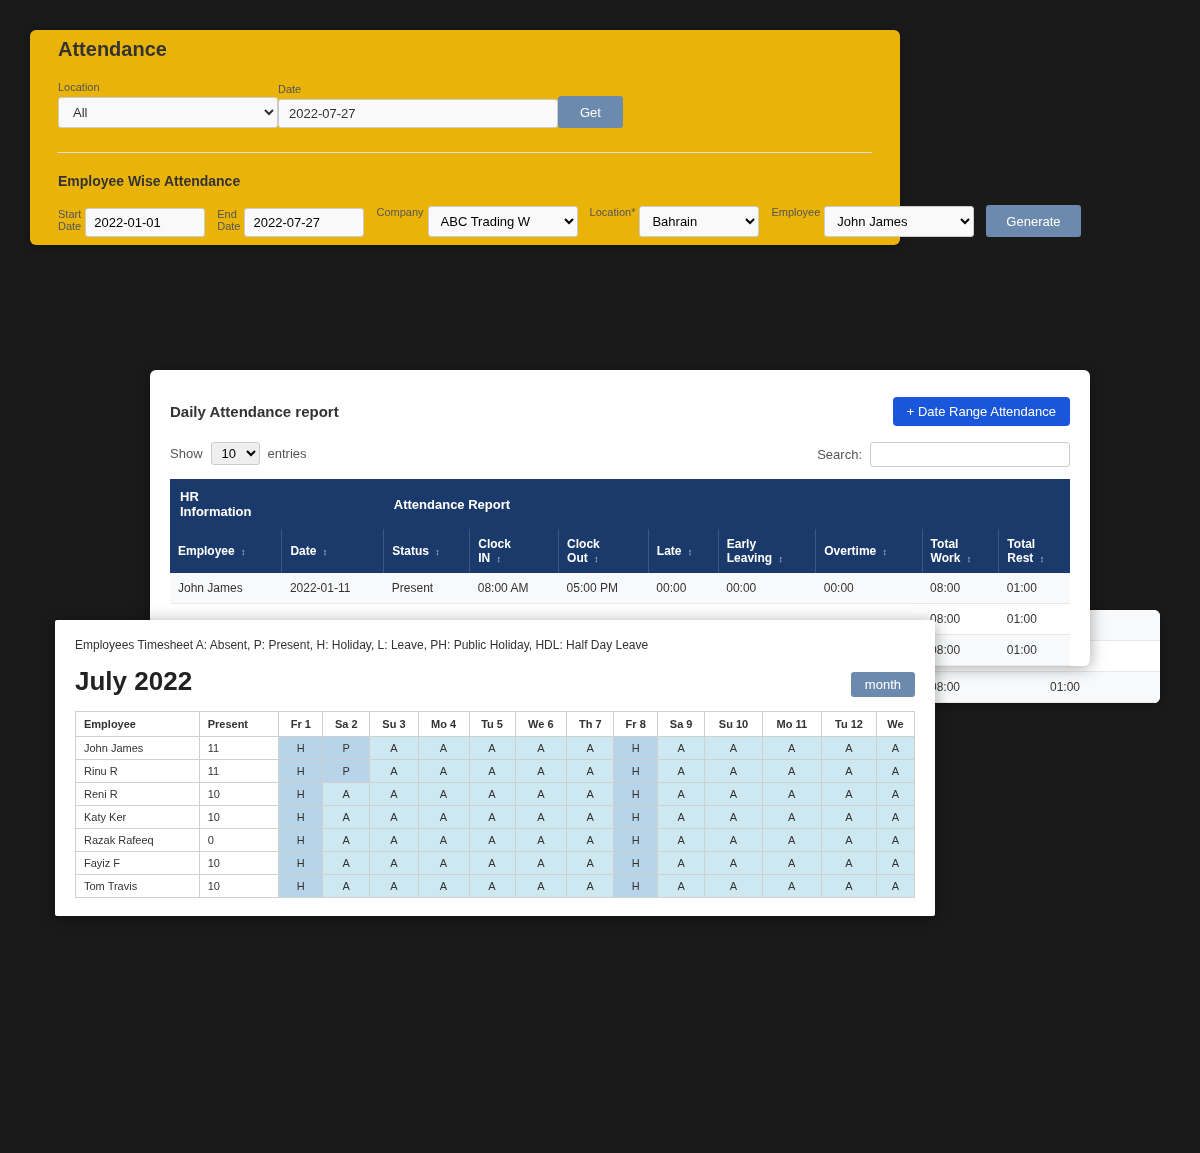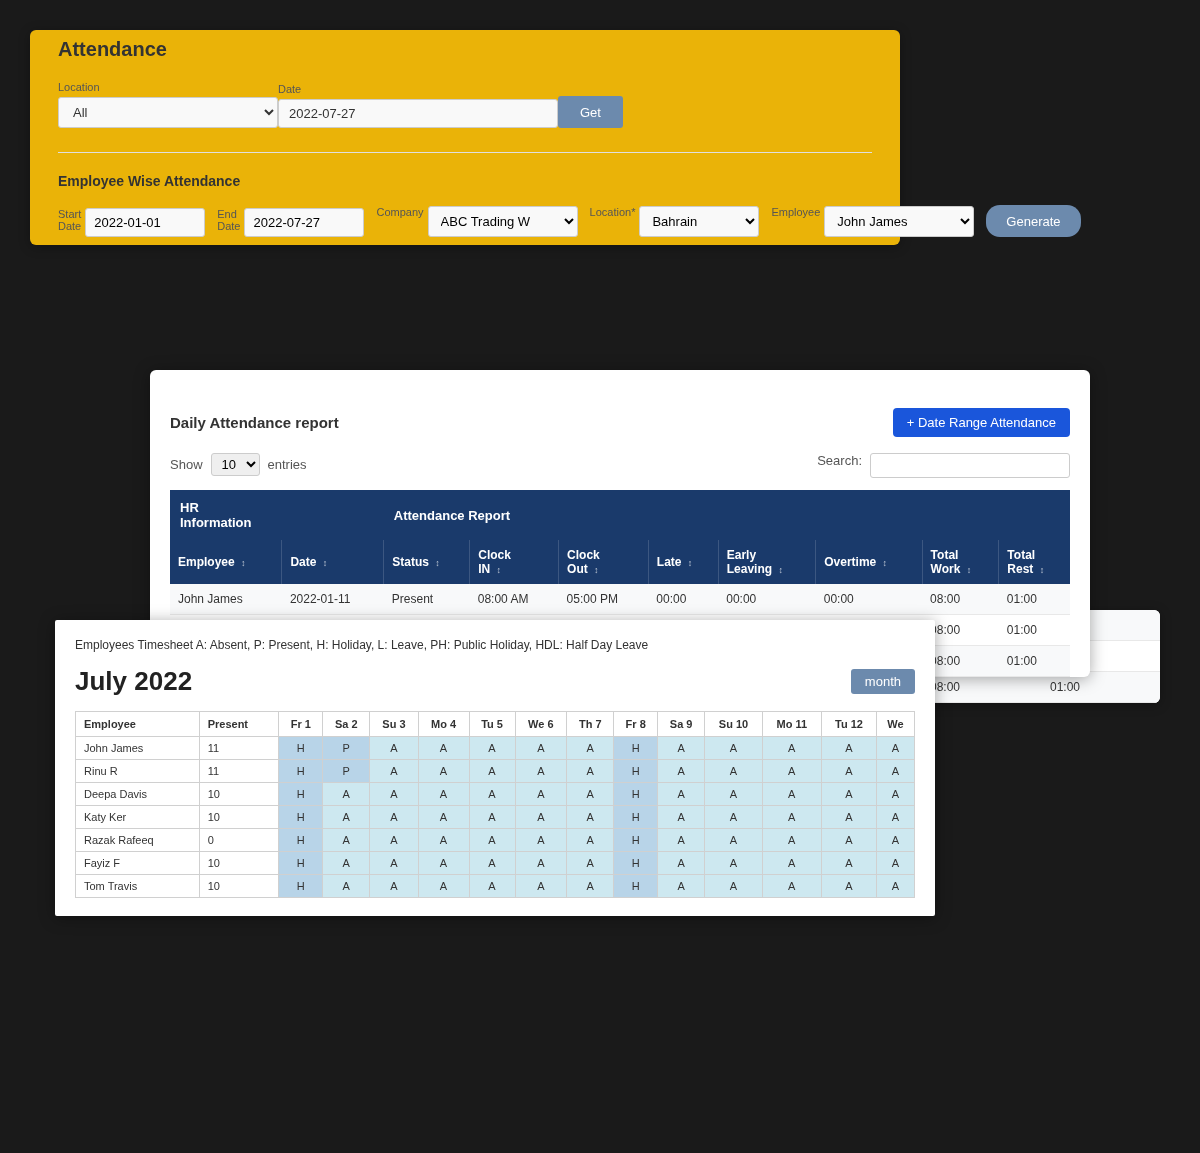"Generate" .btn-generate { border-radius: 14px -> 3px }
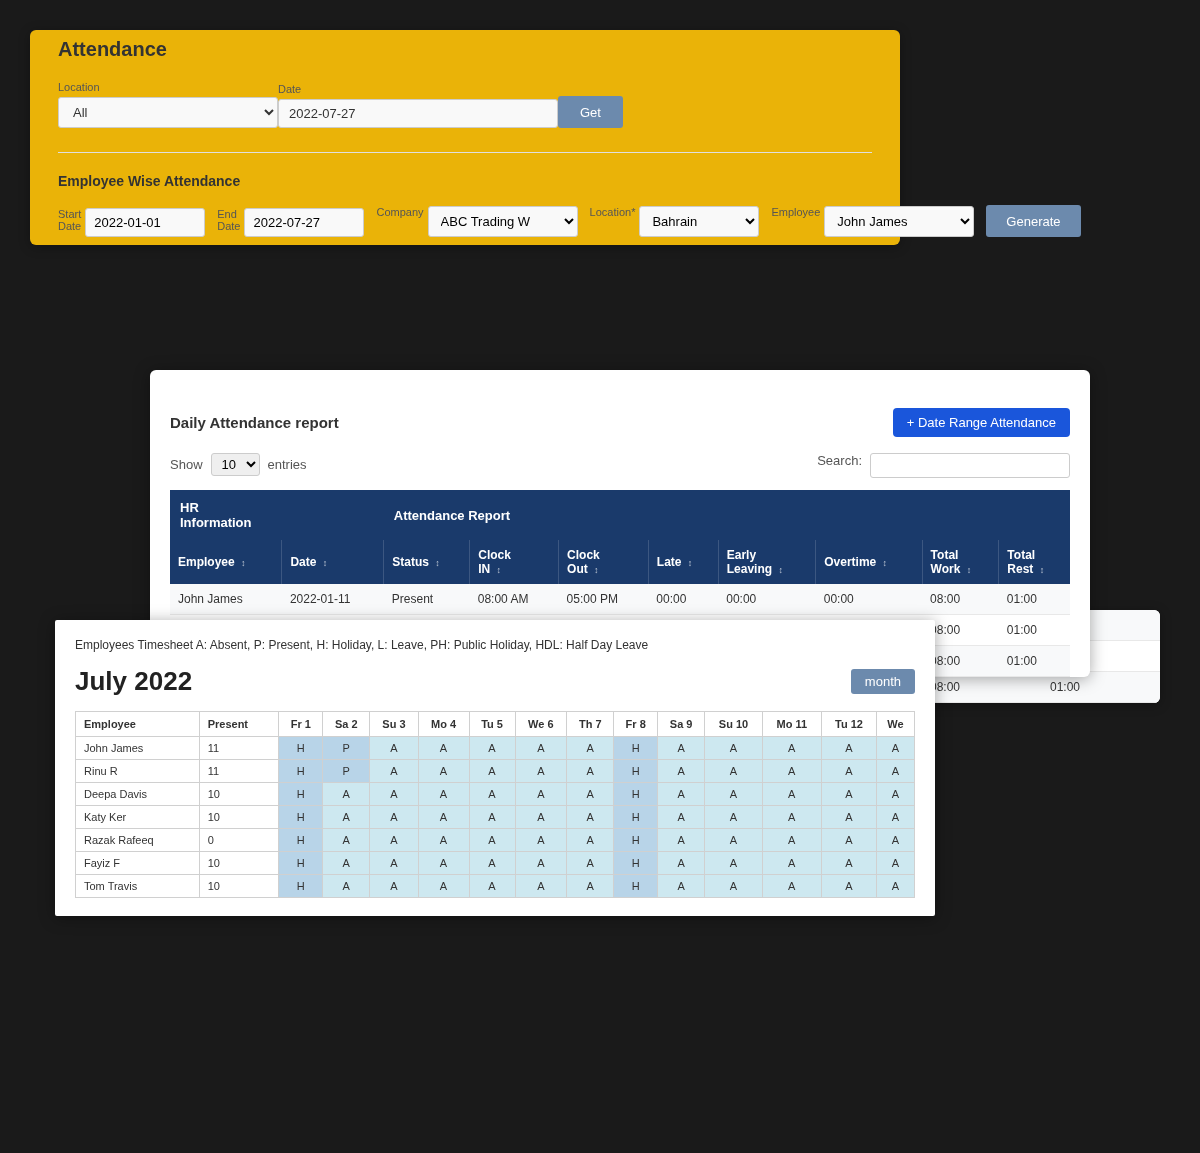"Daily Attendance report" .card-daily { padding: 38px 20px 0 20px -> 27px 20px 0 20px }
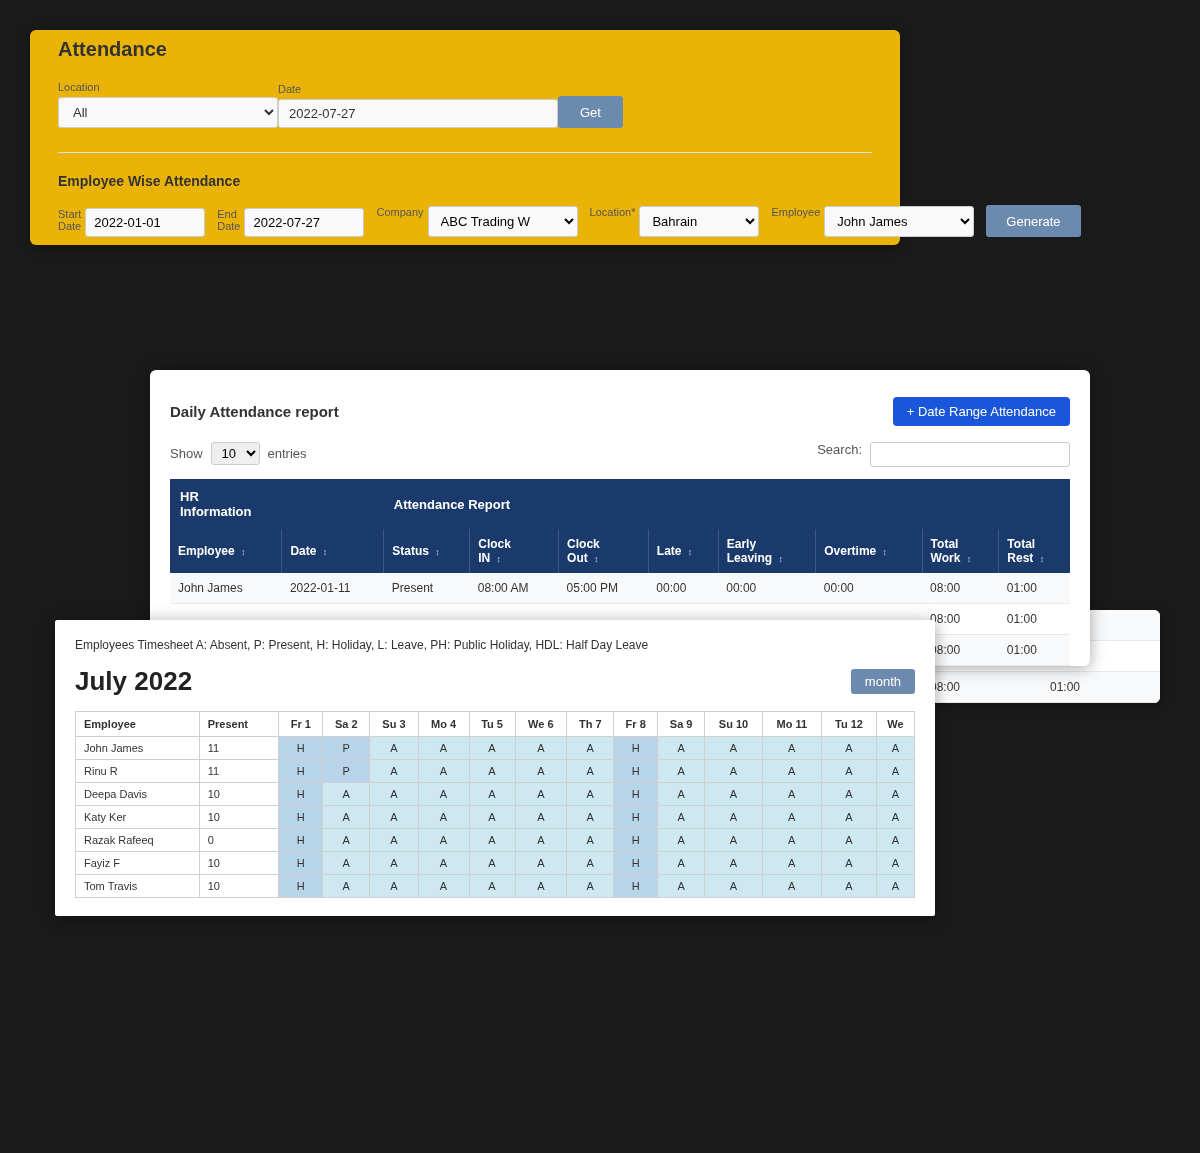"Search:" .search-row { align-items: flex-start -> center }
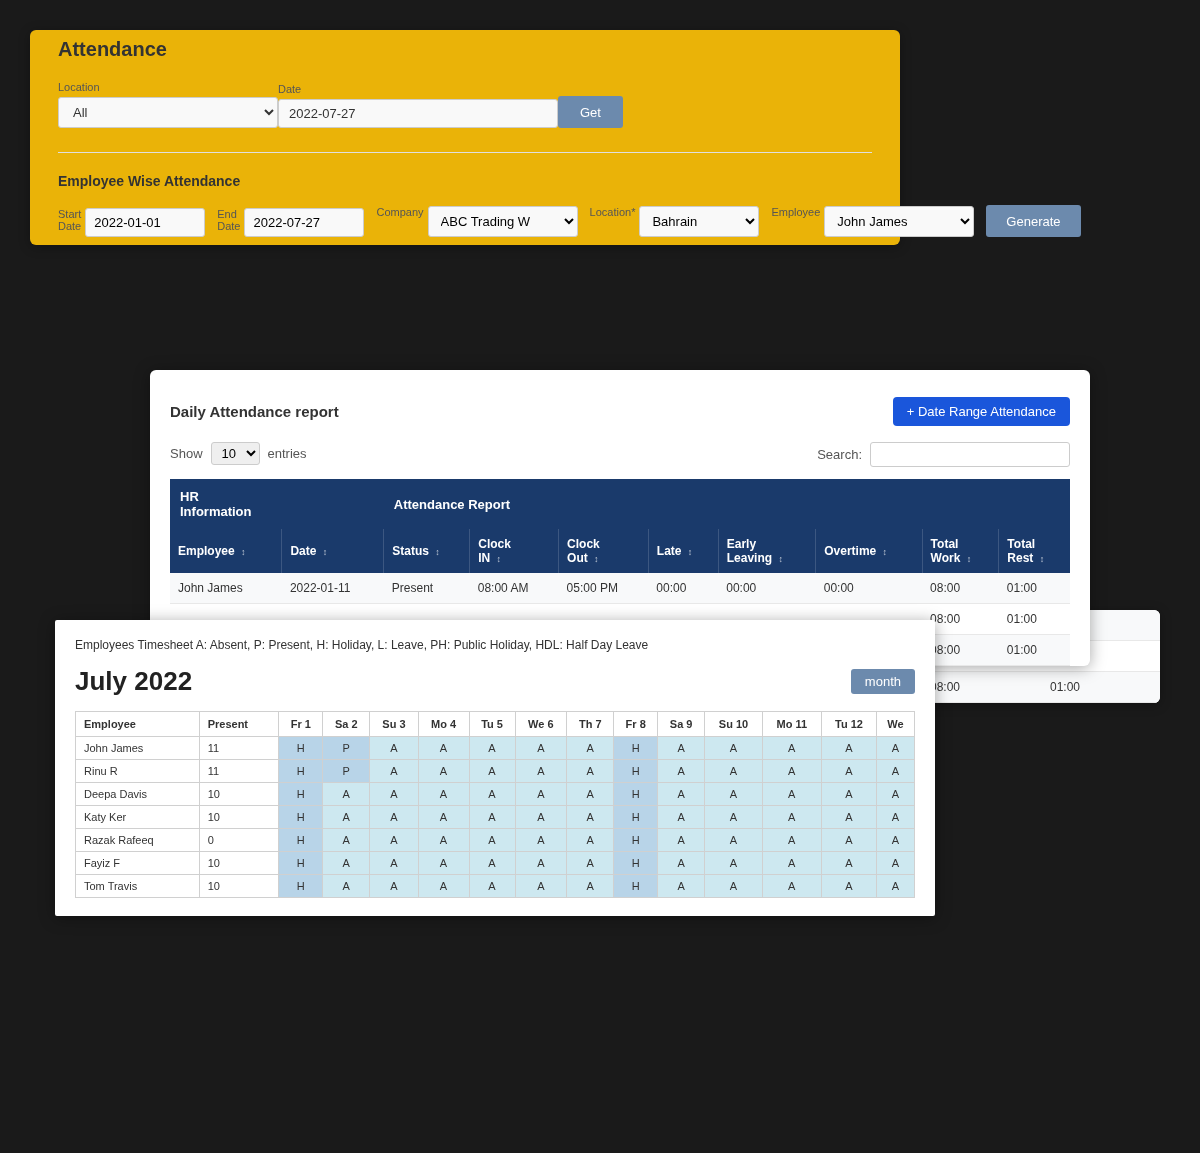"July 2022" .timesheet-header { align-items: center -> flex-end }
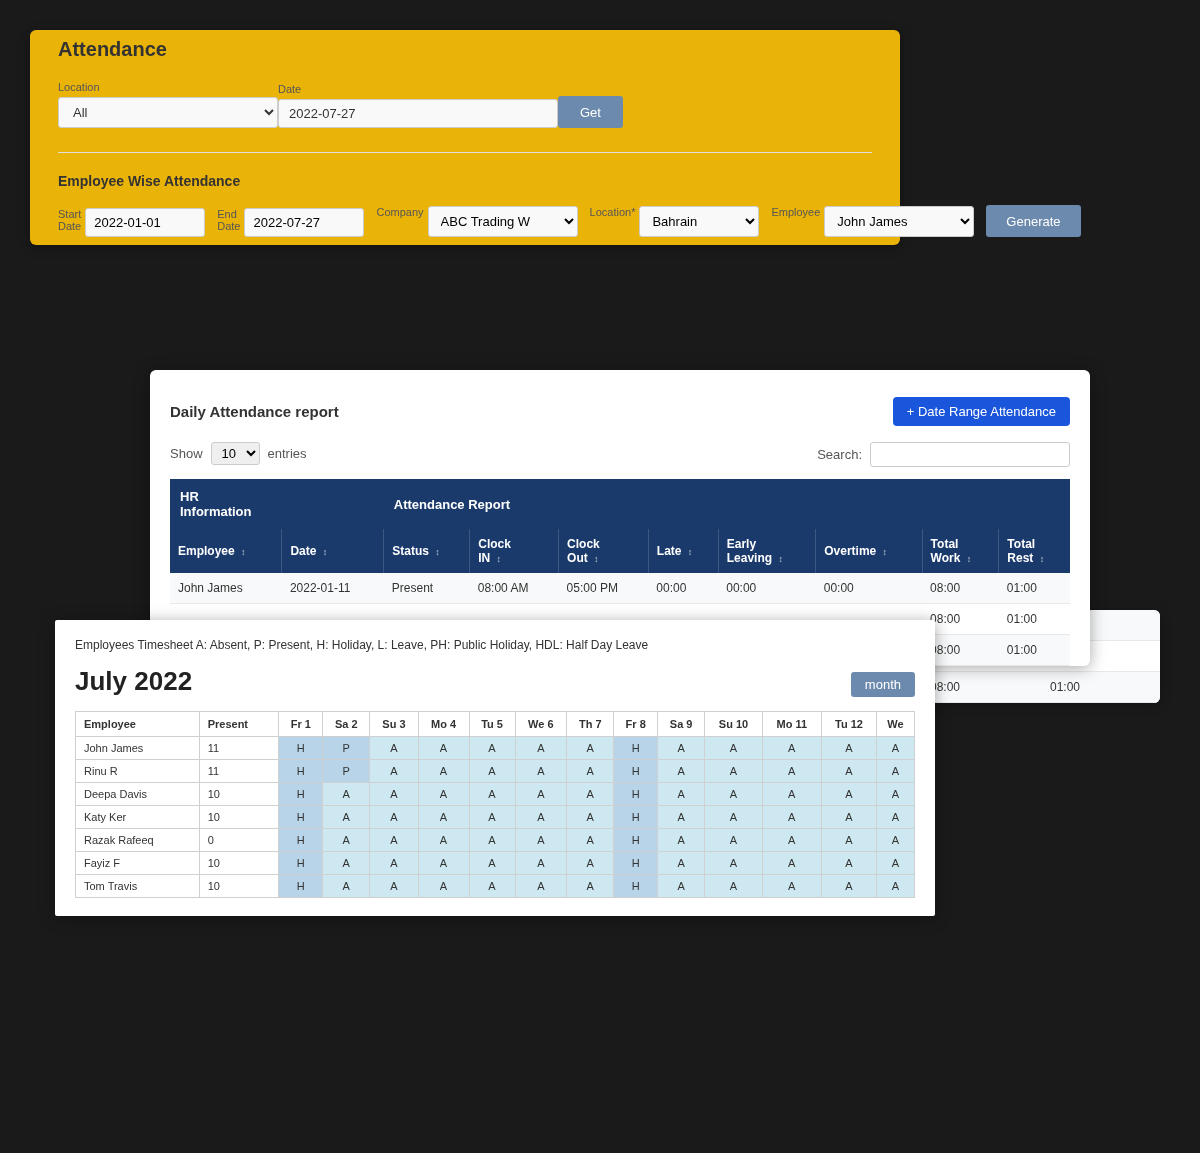"Reni R" tr { html: none -> <tr> <td>Reni R</td> <td>10</td> <td>H</td> <td>A</td> <td>A</td> <td>A</td> <td>A</td> <td>A</td> <td>A</td> <td>H</td> <td>A</td> <td>A</td> <td>A</td> <td>A</td> <td>A</td> </tr> }
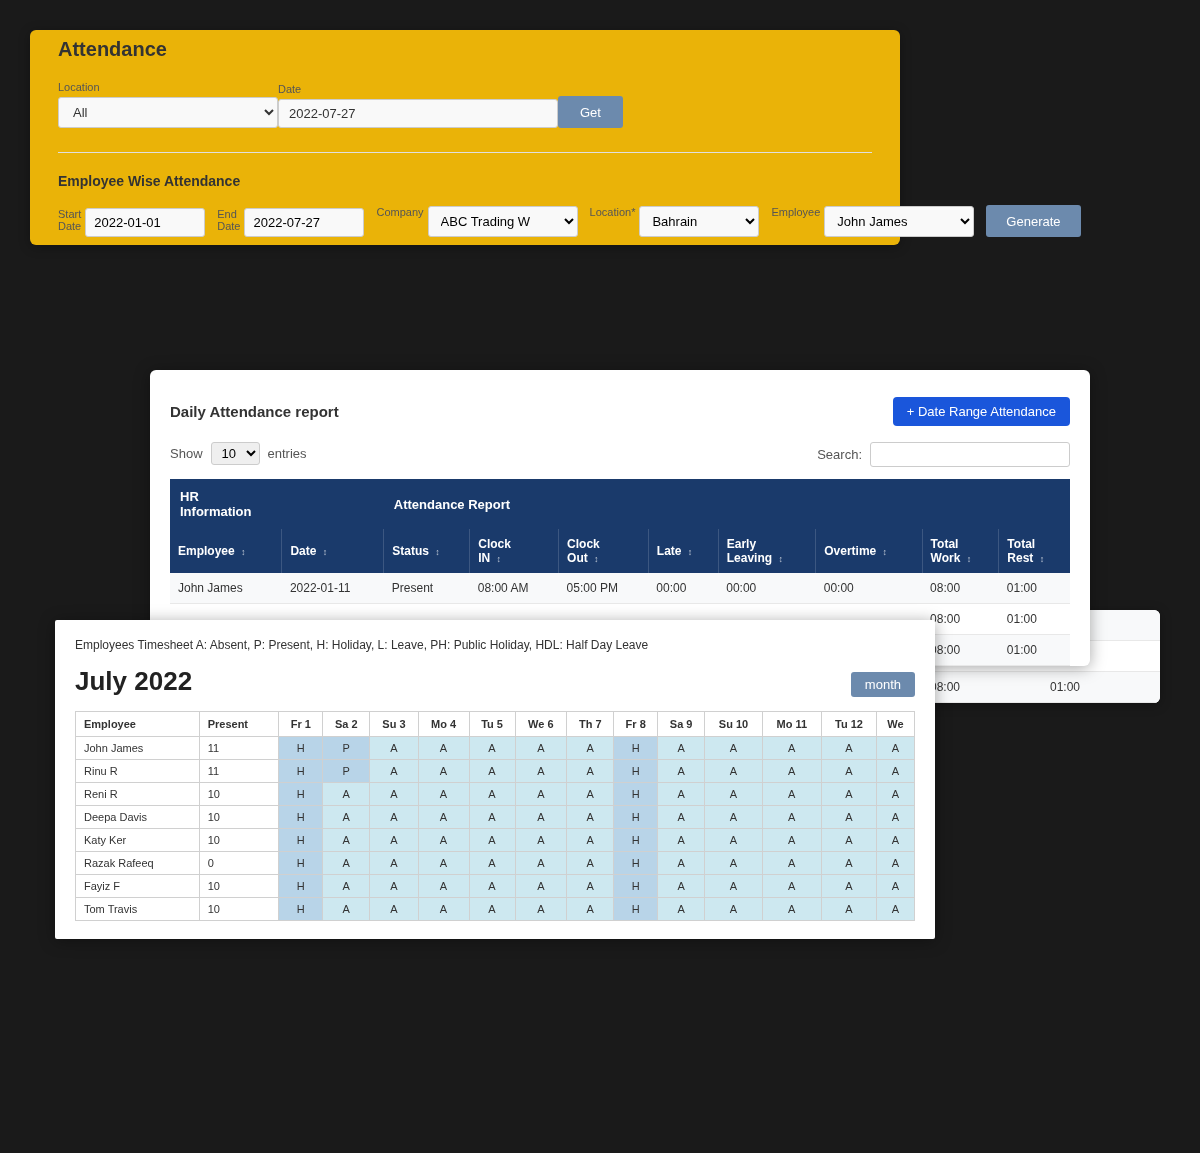"Deepa Davis" tr { html: <tr> <td>Deepa Davis</td> <td>10</td> <td>H</td> <td>A</td> <td>A</td> <td>A</td> <td>A</td> <td>A</td> <td>A</td> <td>H</td> <td>A</td> <td>A</td> <td>A</td> <td>A</td> <td>A</td> </tr> -> none }
